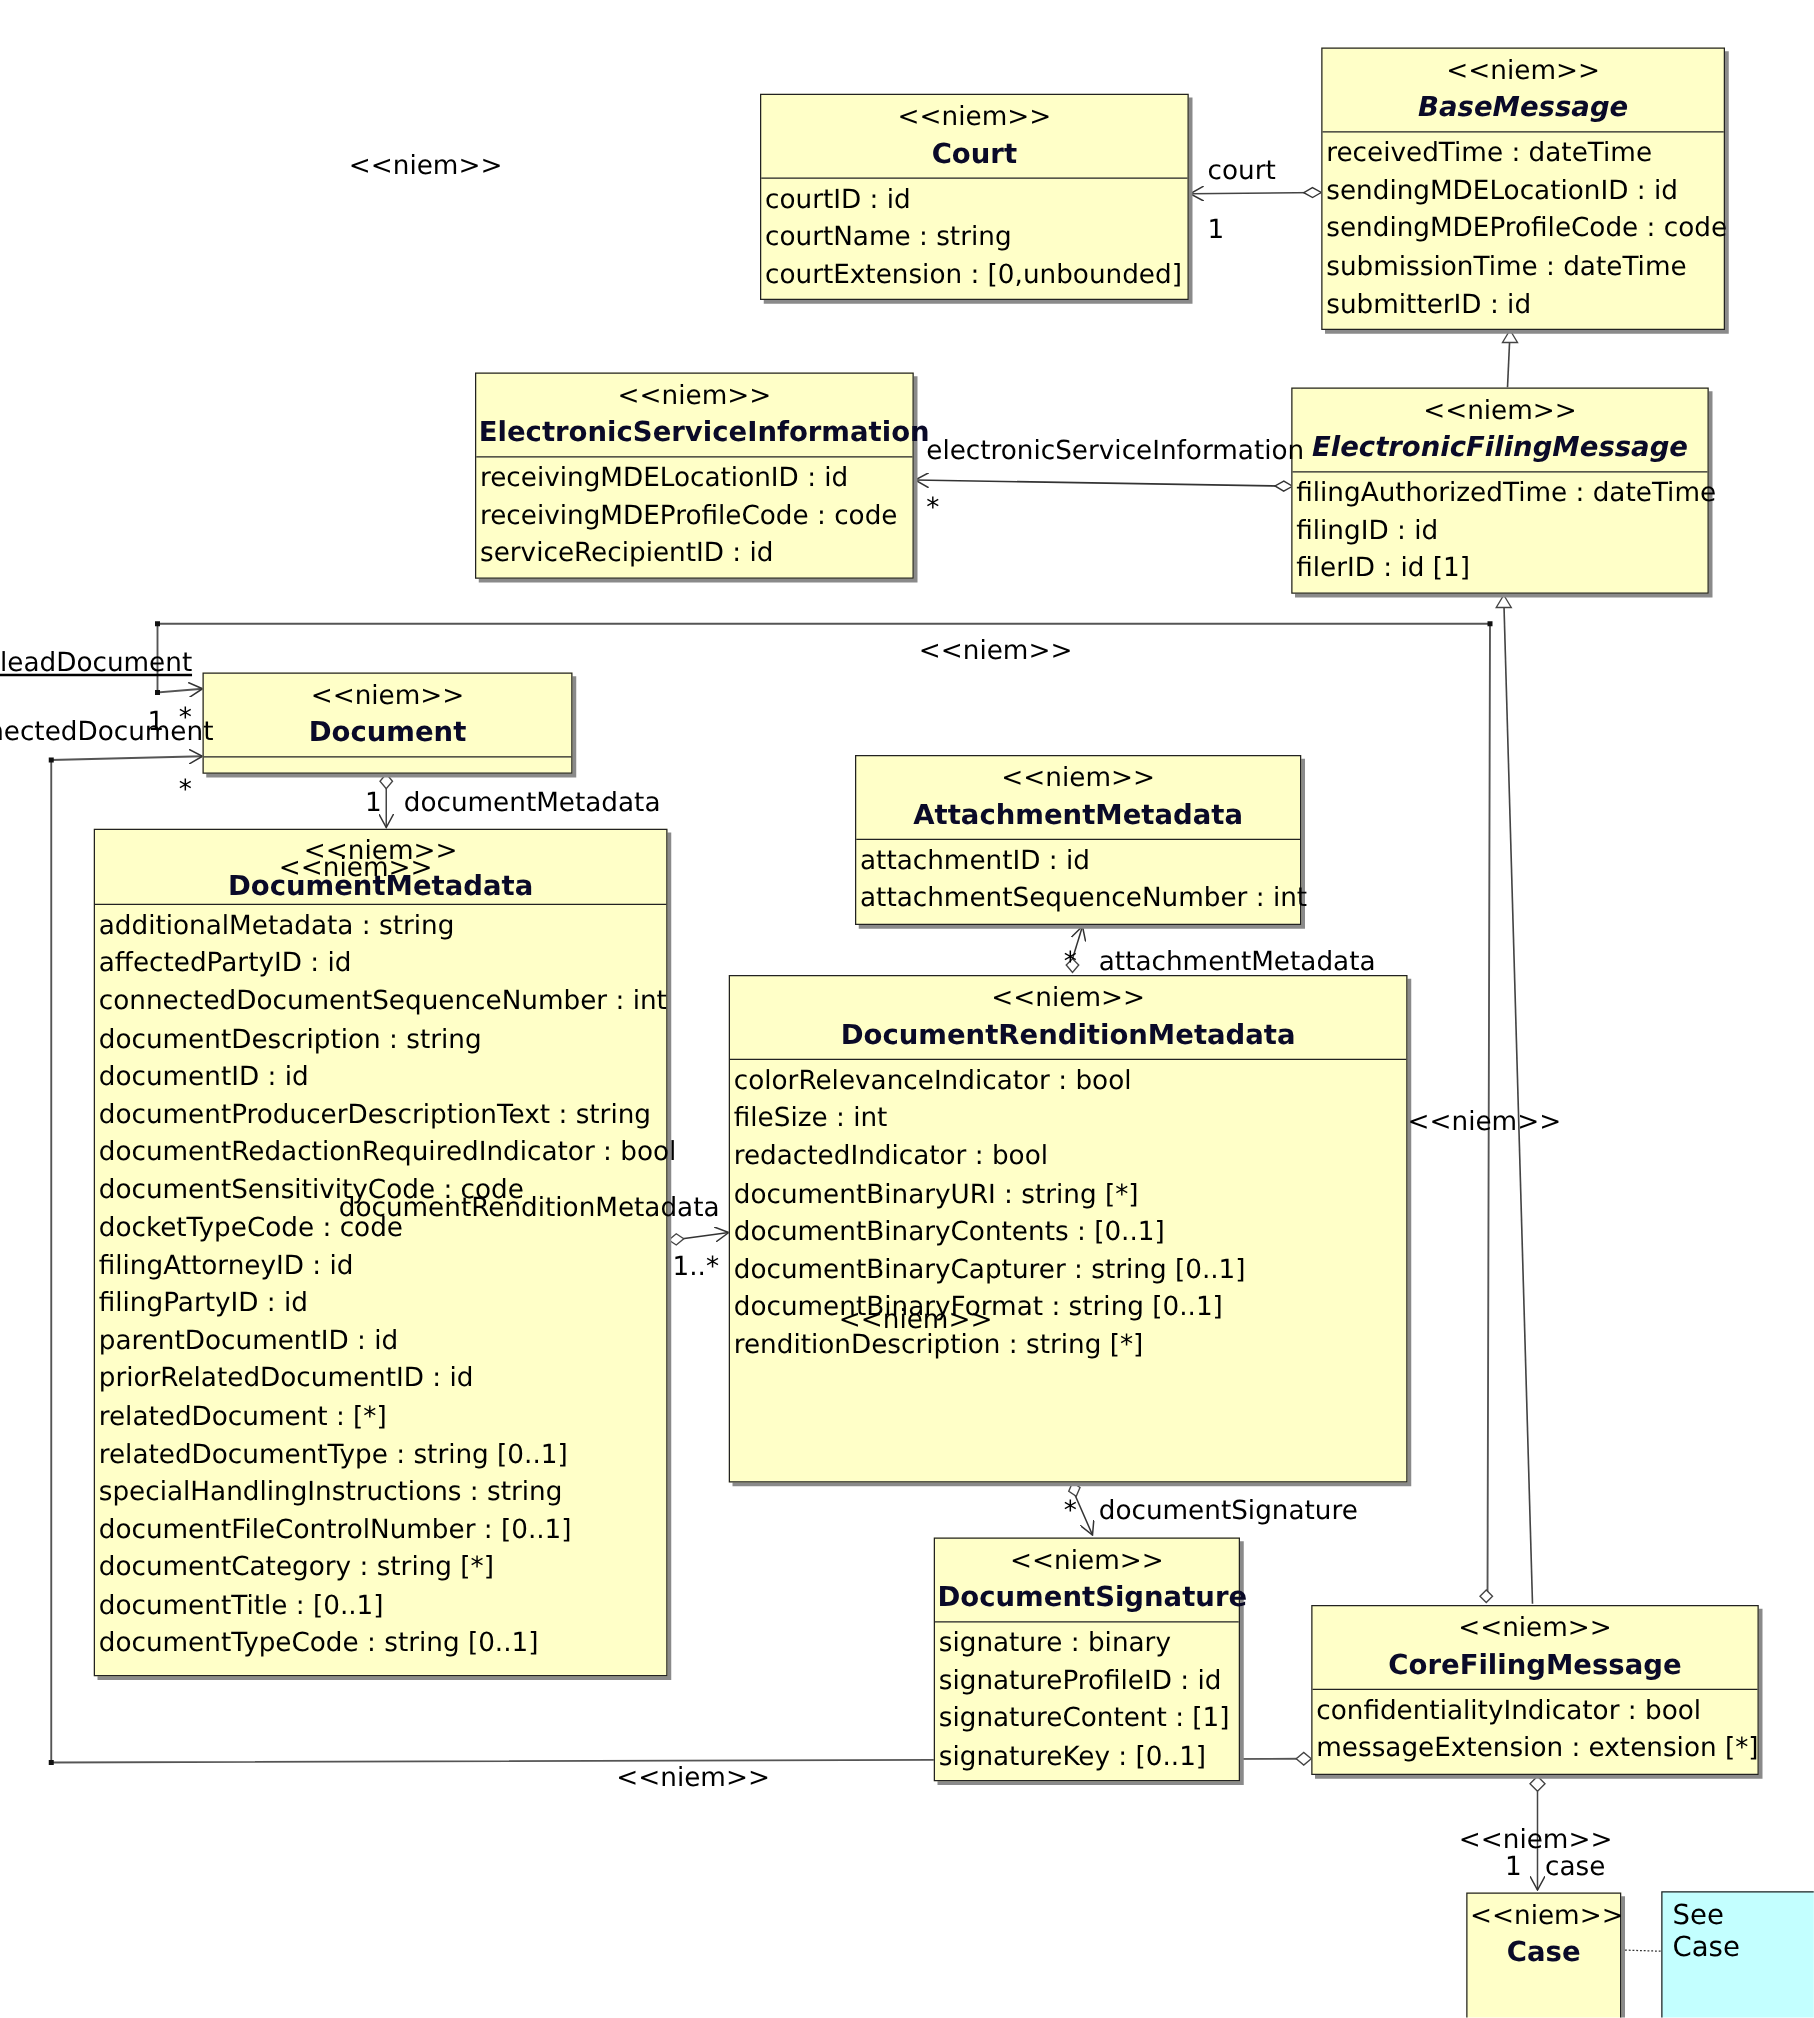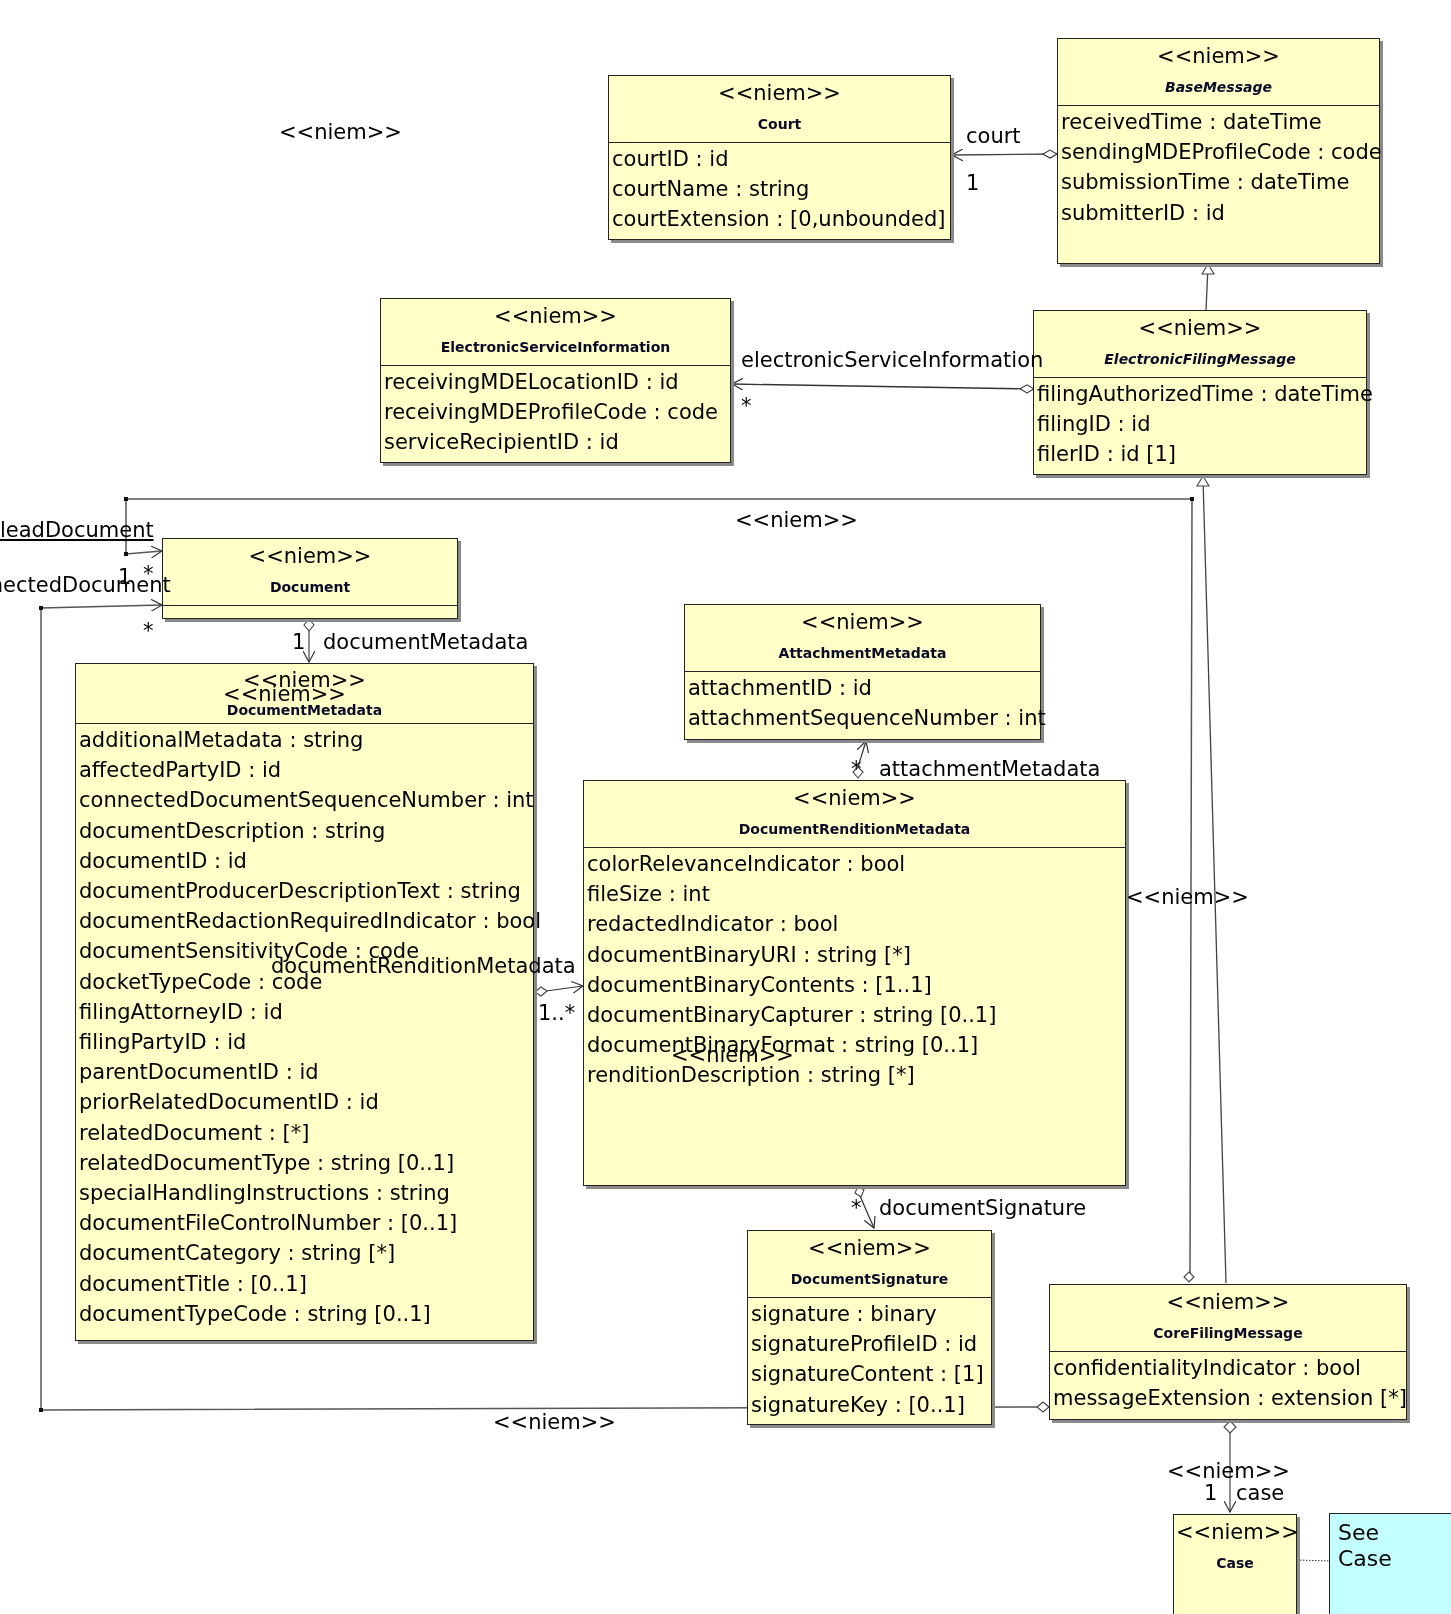"BaseMessage" .cls .nm { font-size: 14px -> 22px }
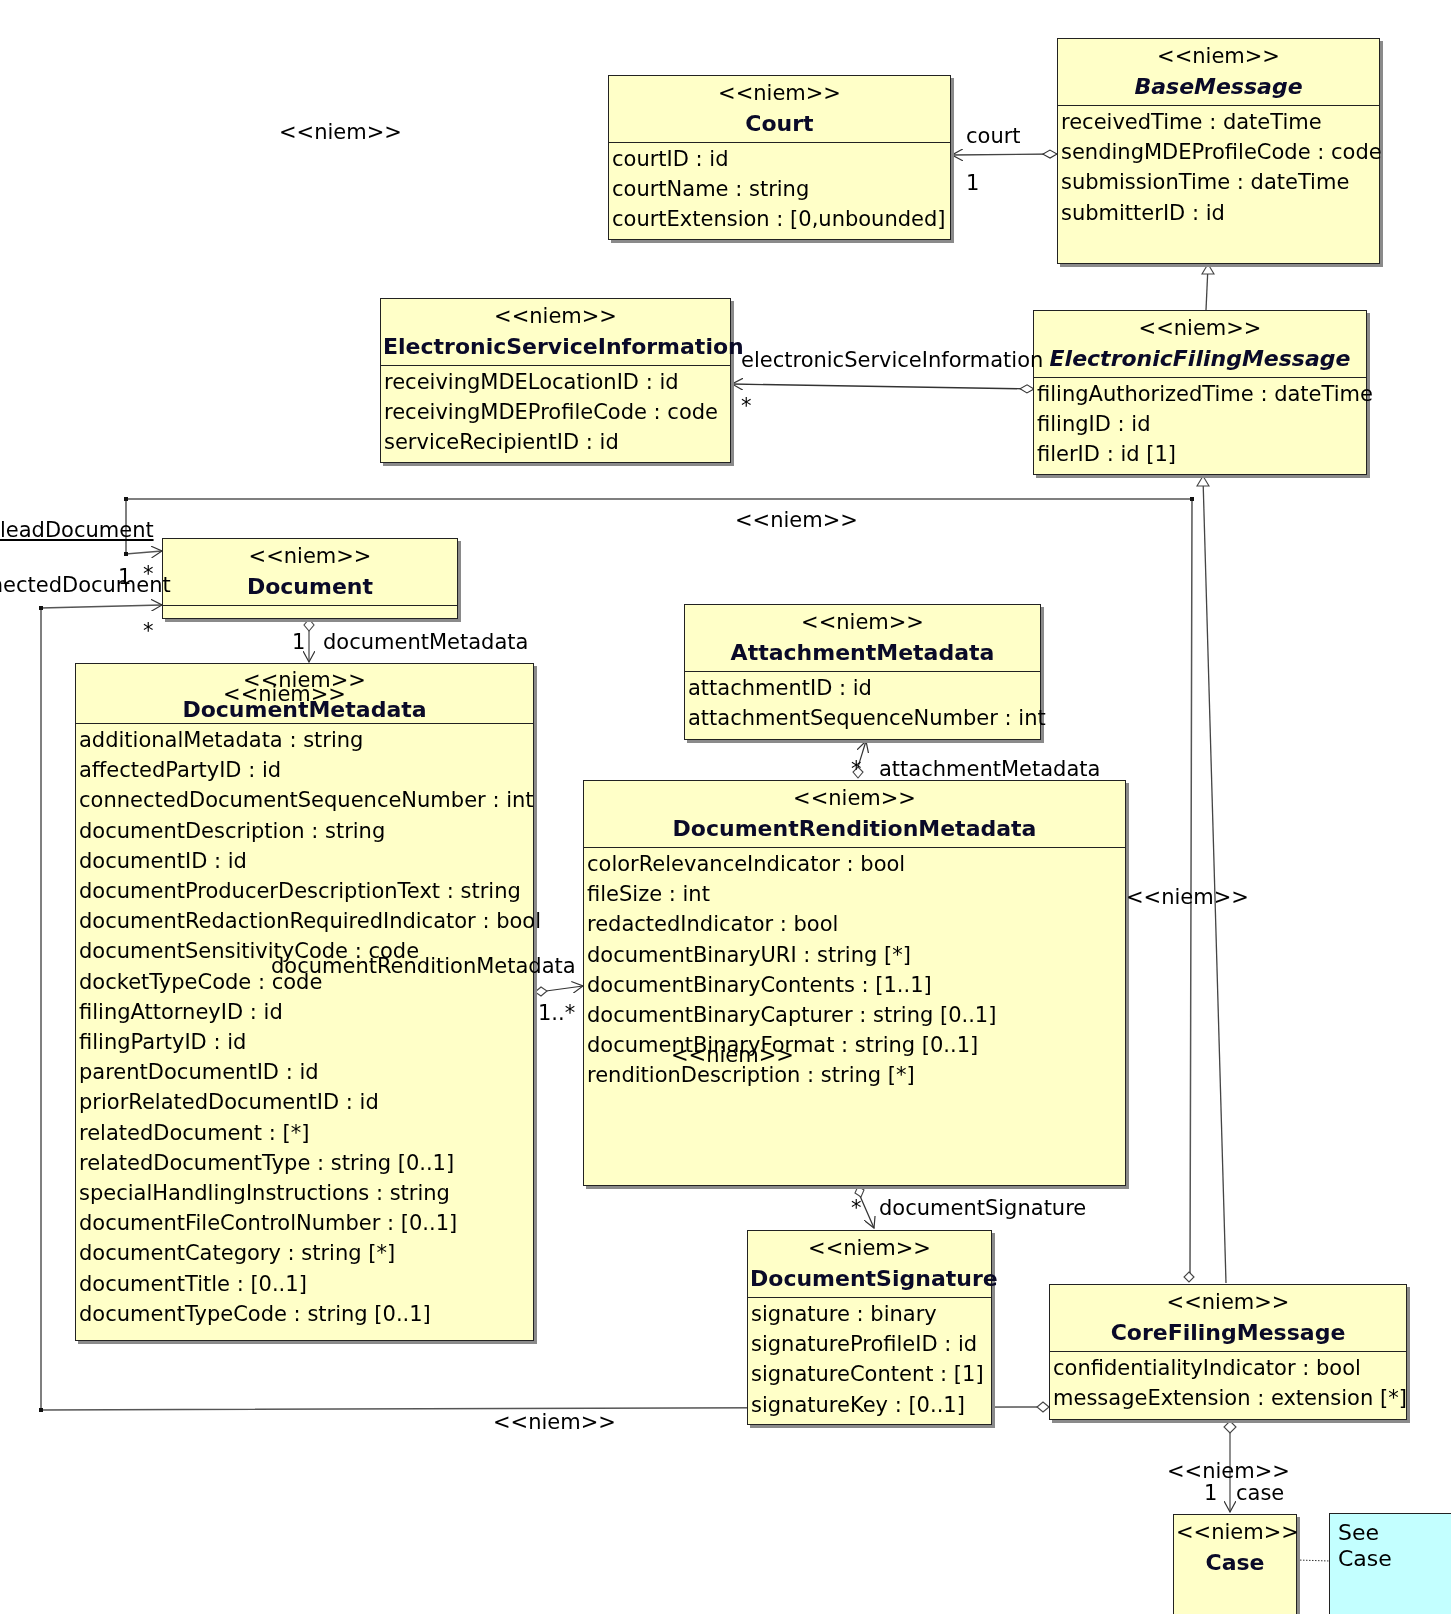"sendingMDELocationID : id" div.attr { html: none -> <div>sendingMDELocationID : id</div> }
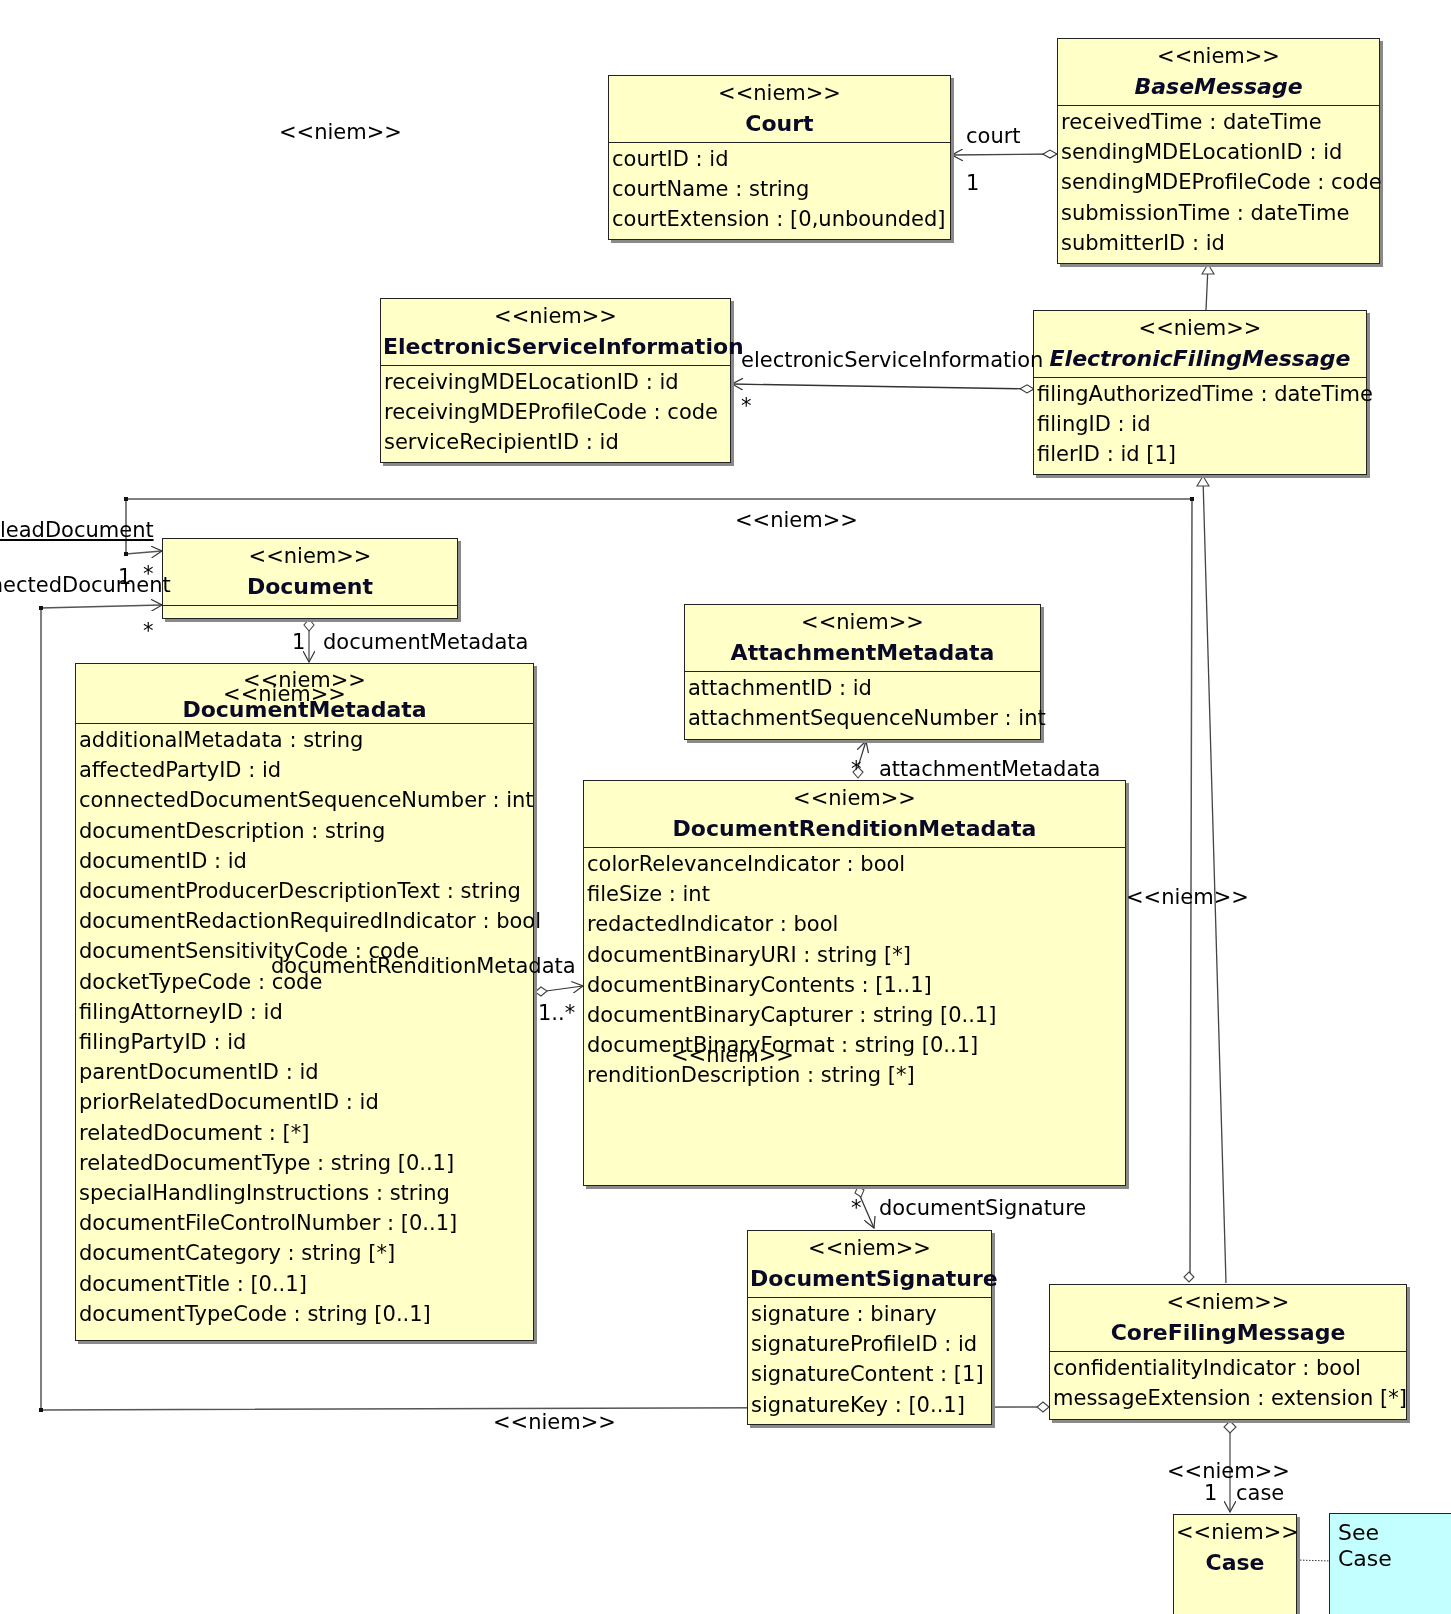"documentBinaryContents : [1..1]" div.attr { text: 1..1 -> 0..1 }
